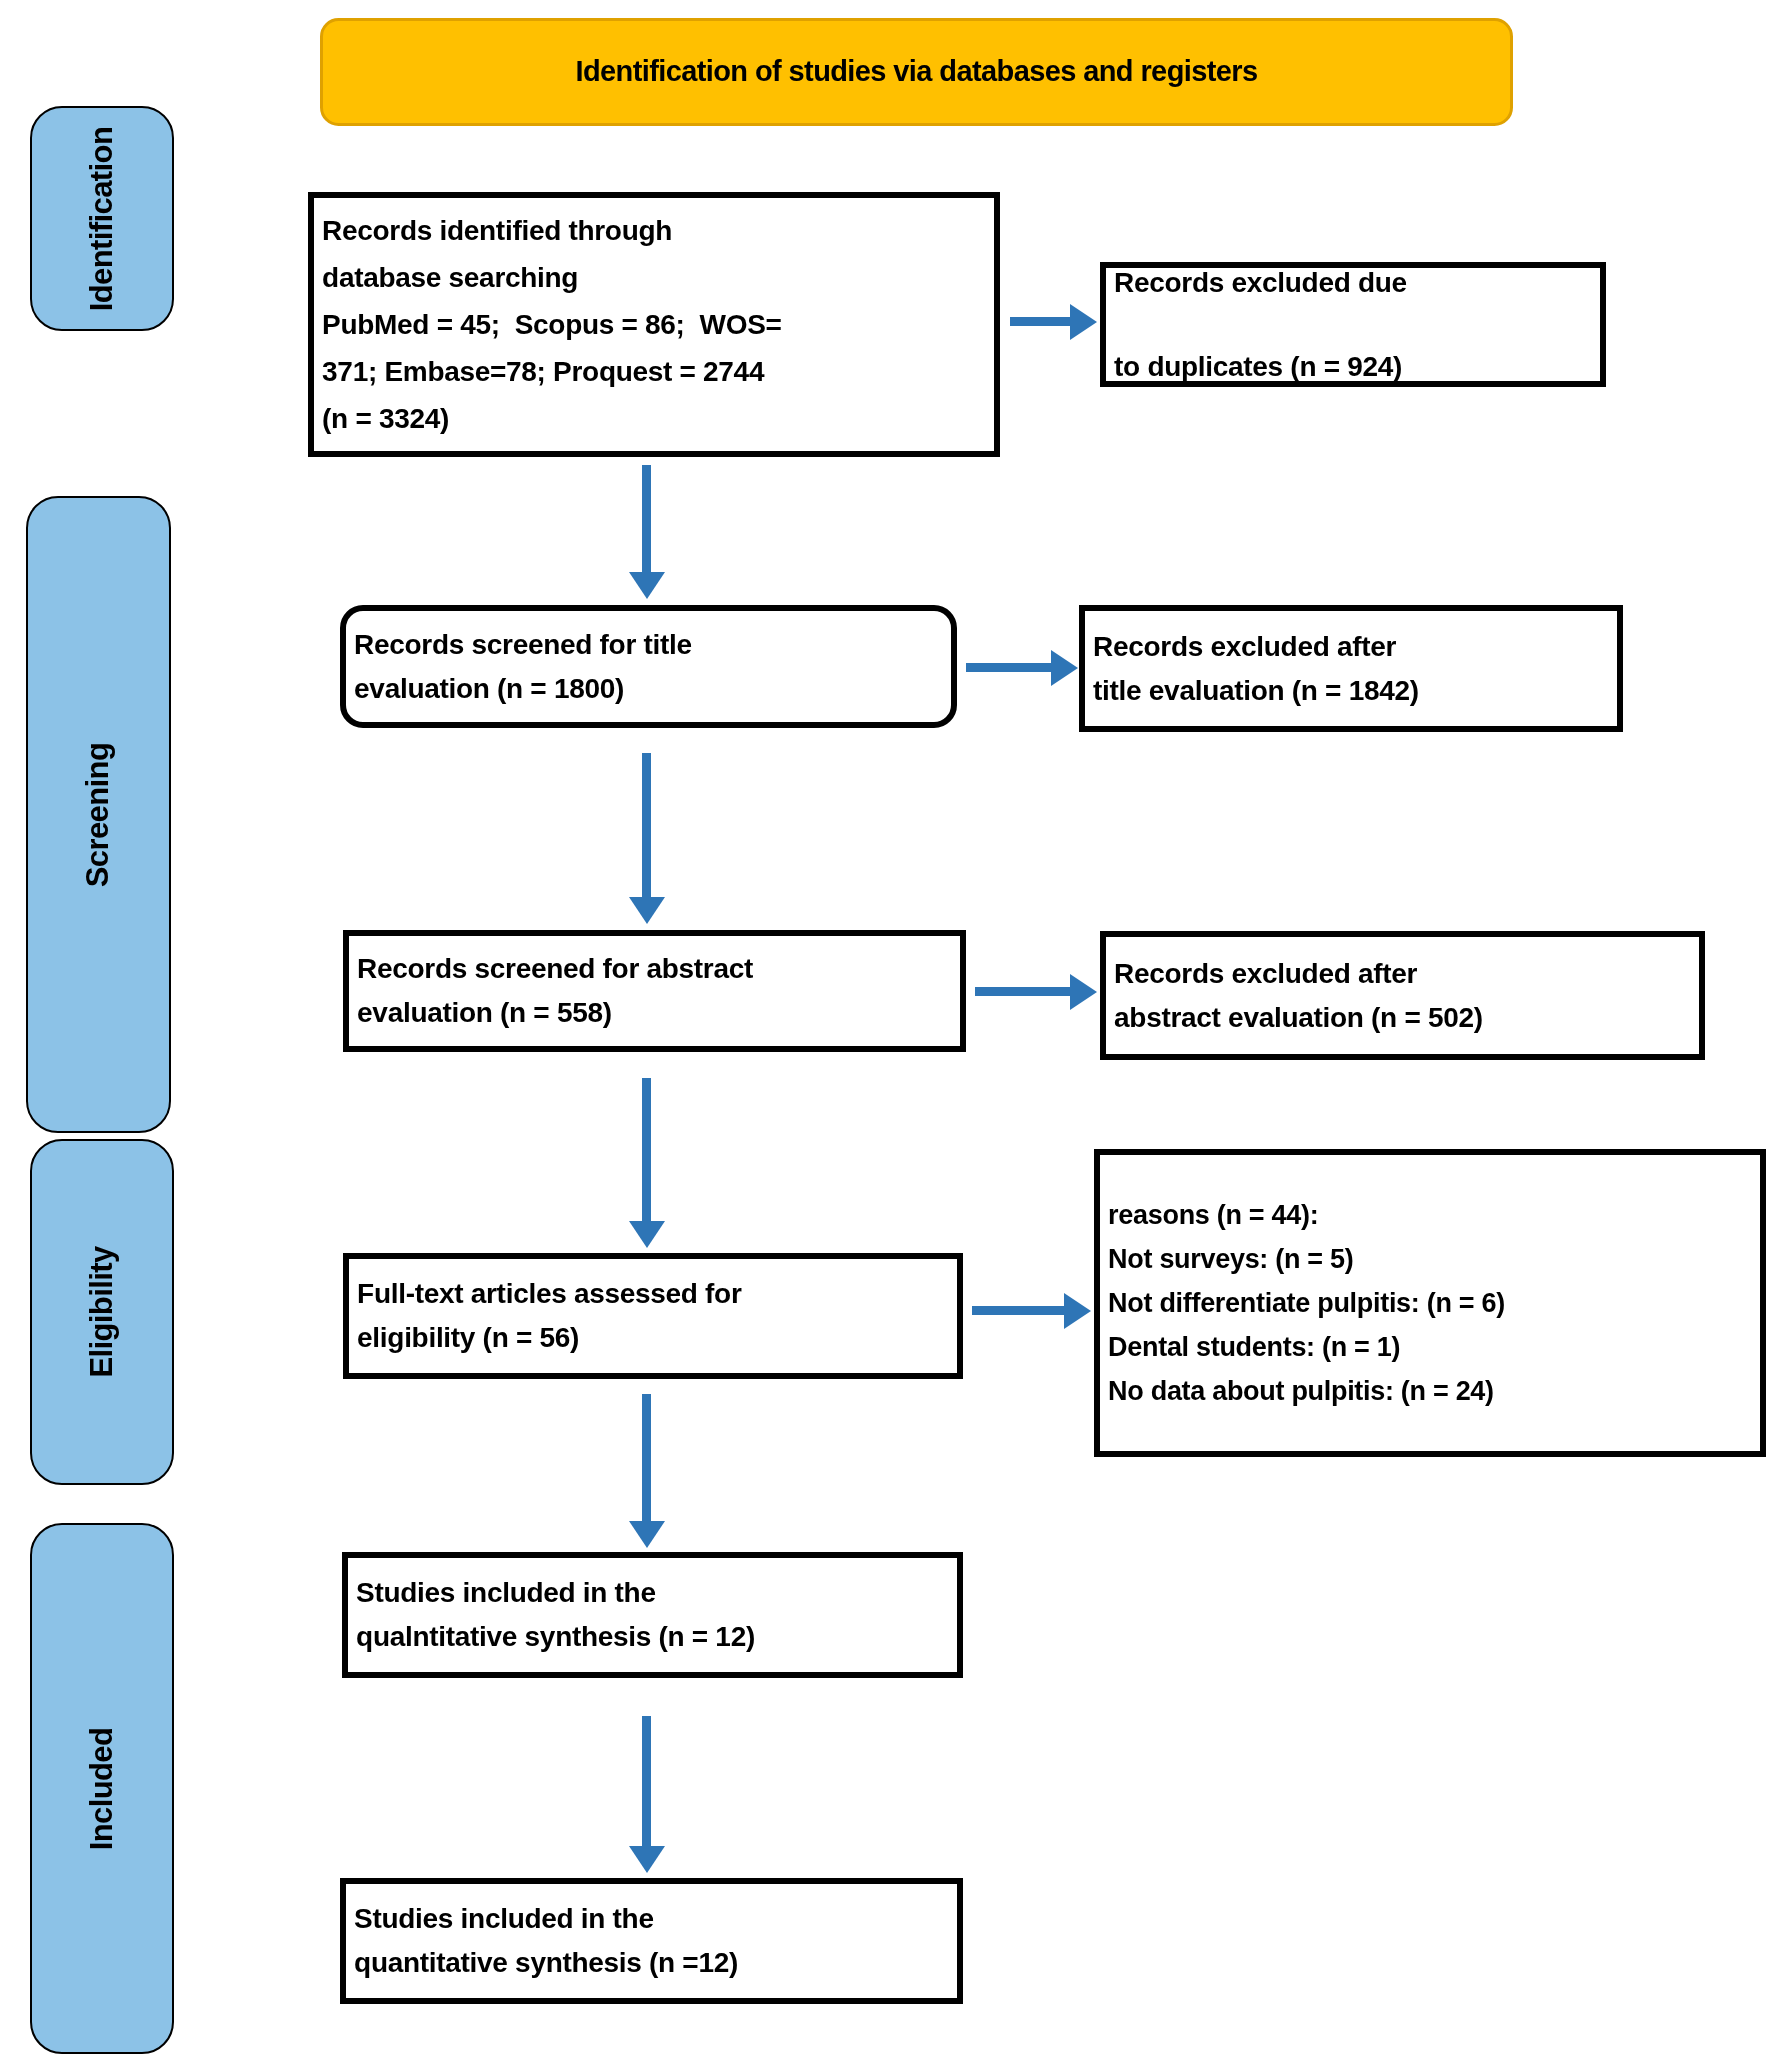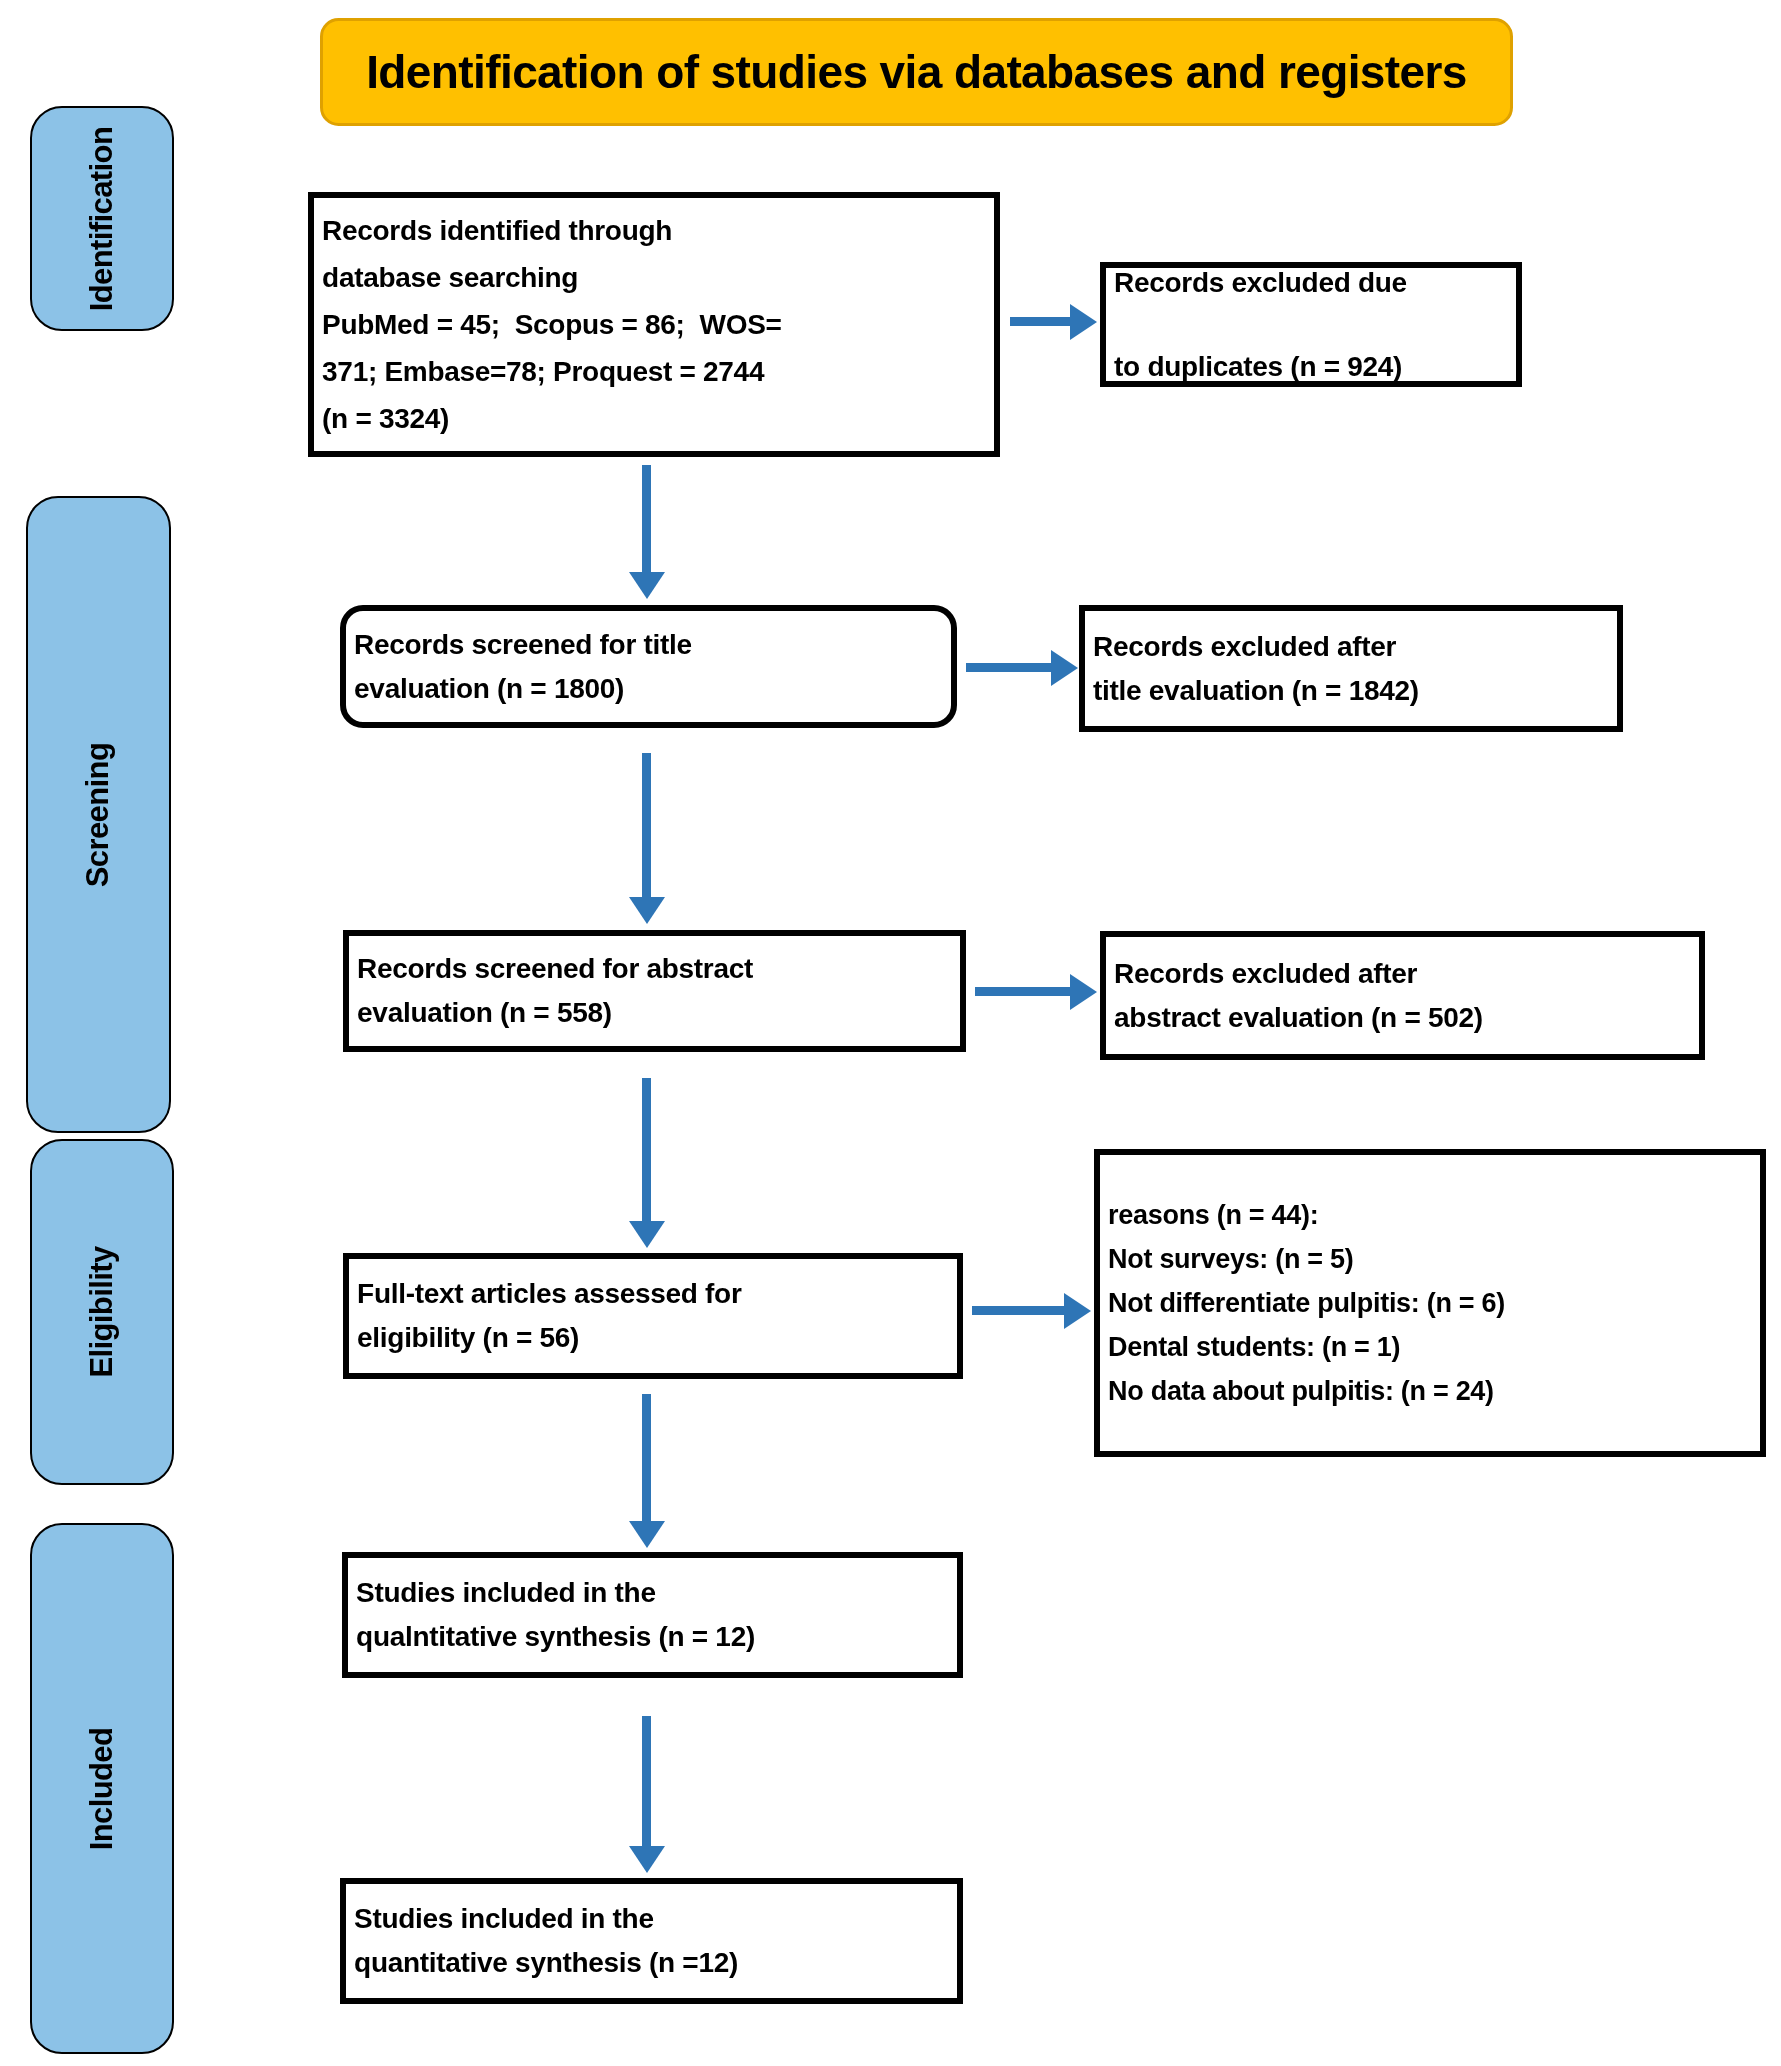"Identification of studies via databases" .banner { font-size: 46px -> 29px }
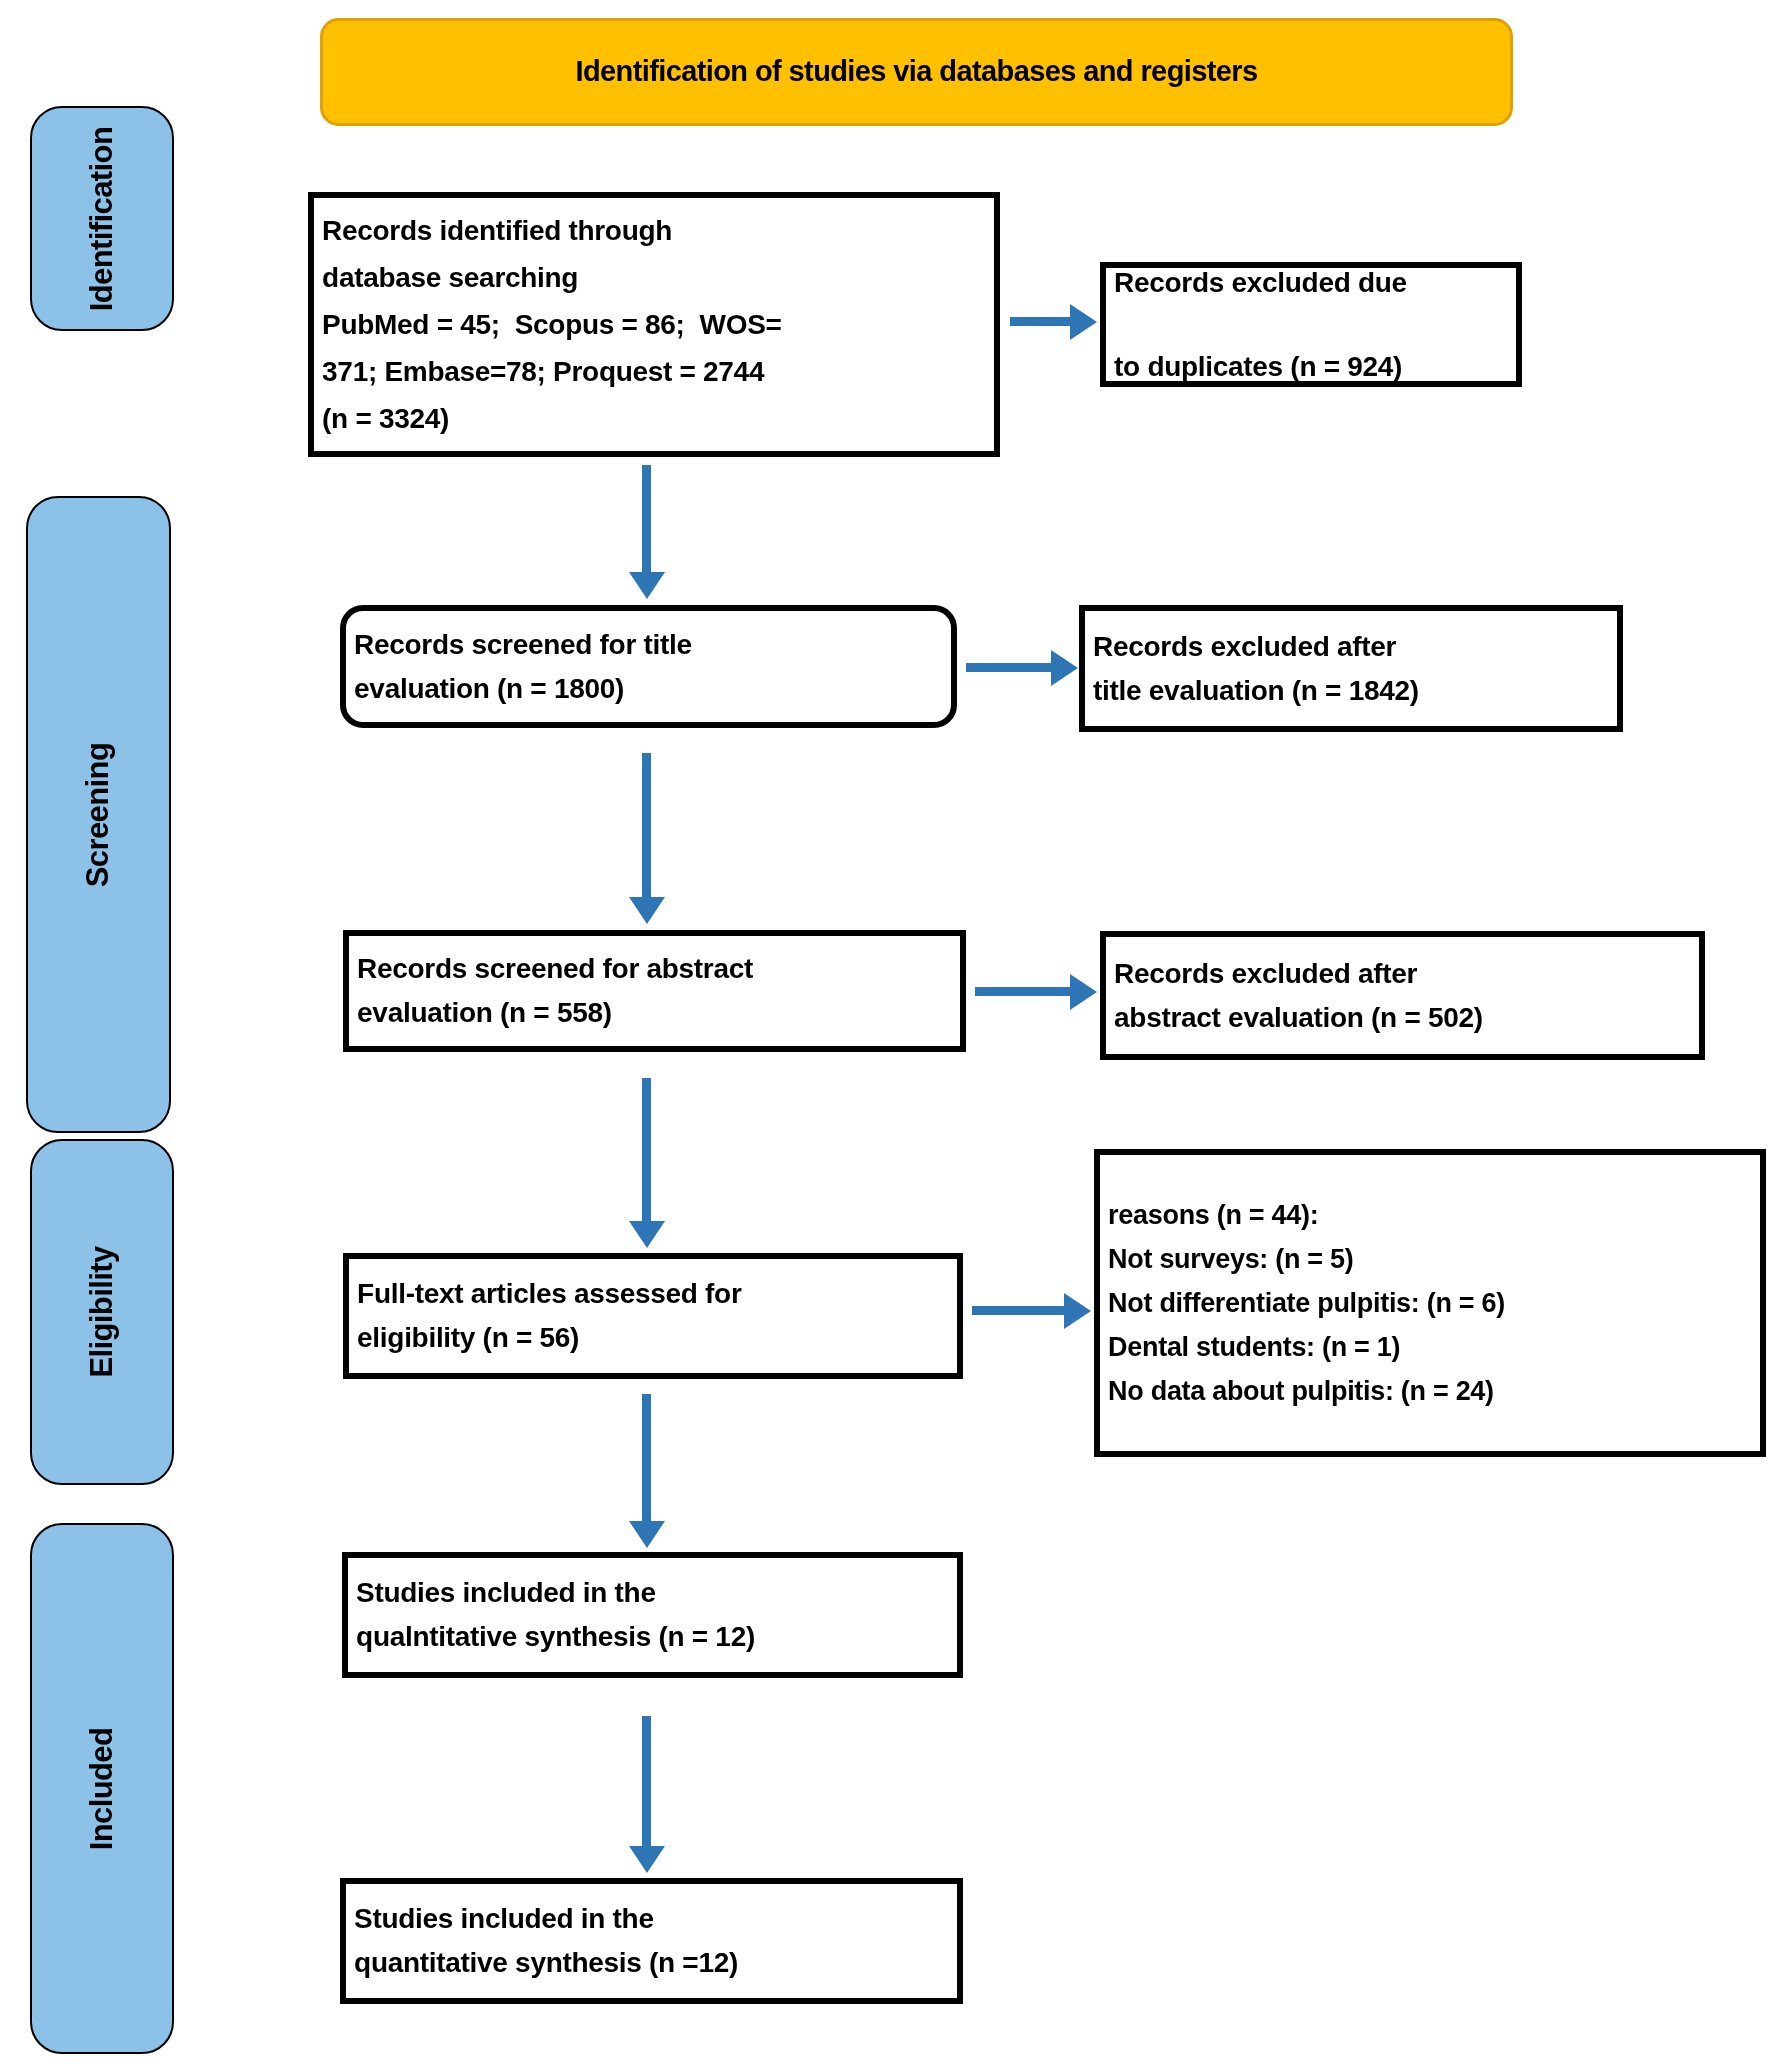"Records excluded due" div.fbox { width: 422px -> 506px }
